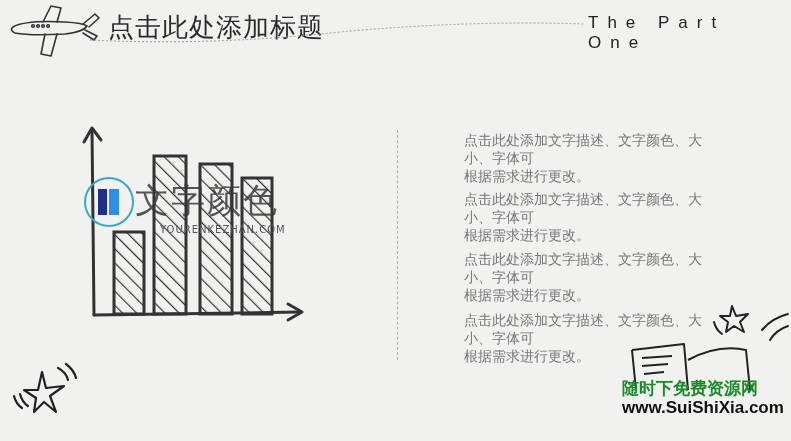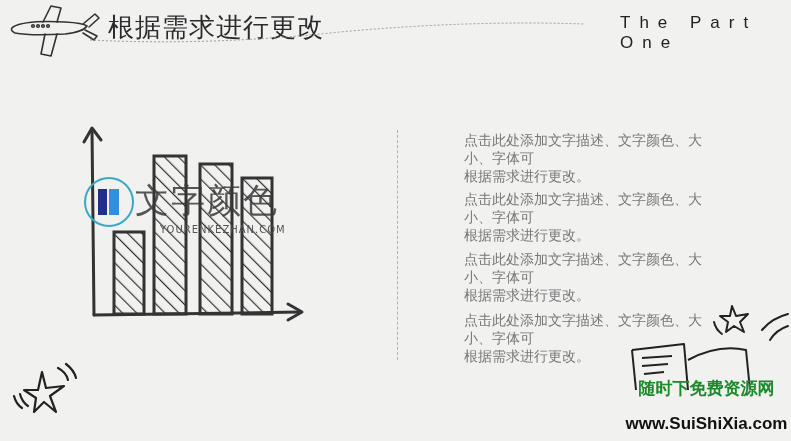"根据需求进行更改" div.abs { text: 根据需求进行更改 -> 点击此处添加标题 }
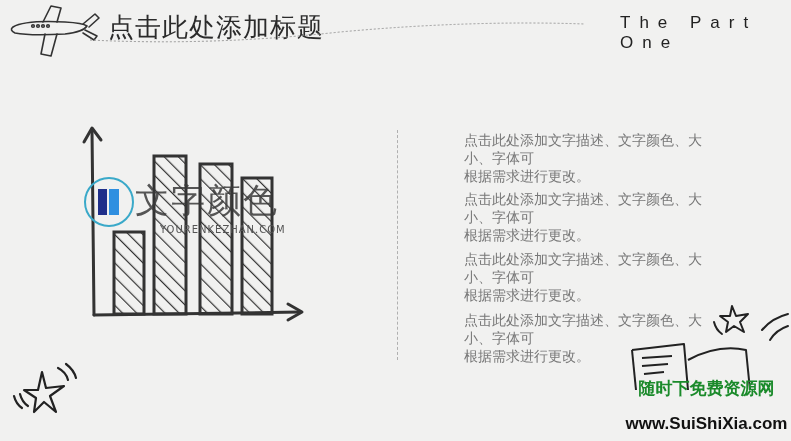"The Part One" .part { margin-left: 32px -> none }
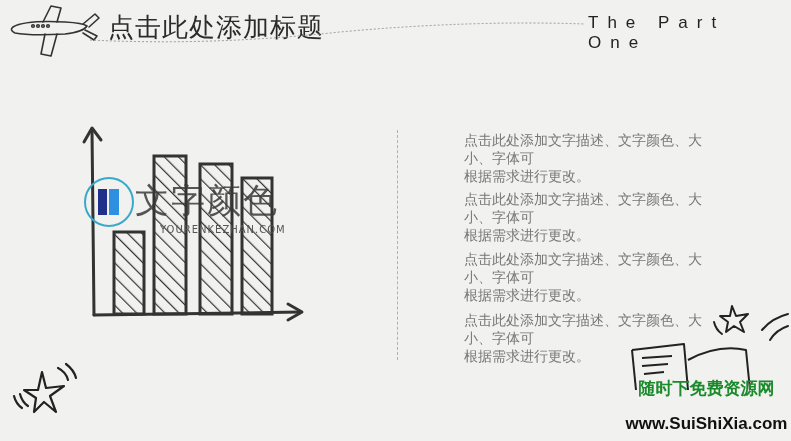"随时下免费资源网" .bottom-wm { text-align: center -> none }
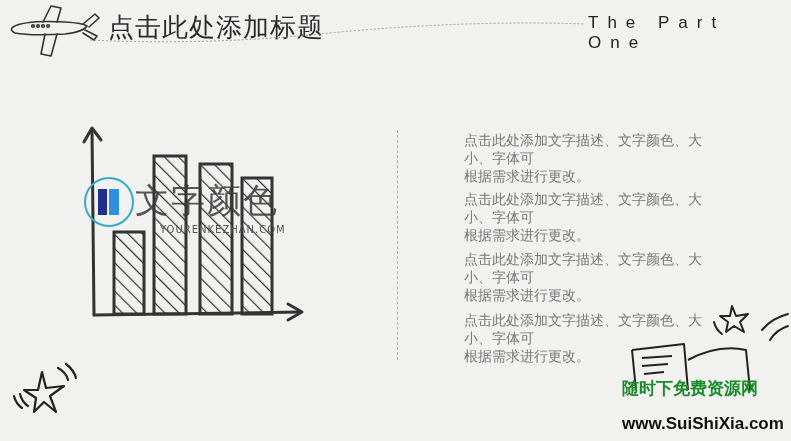"www.SuiShiXia.com" .bw2 { margin-top: 16px -> none }
